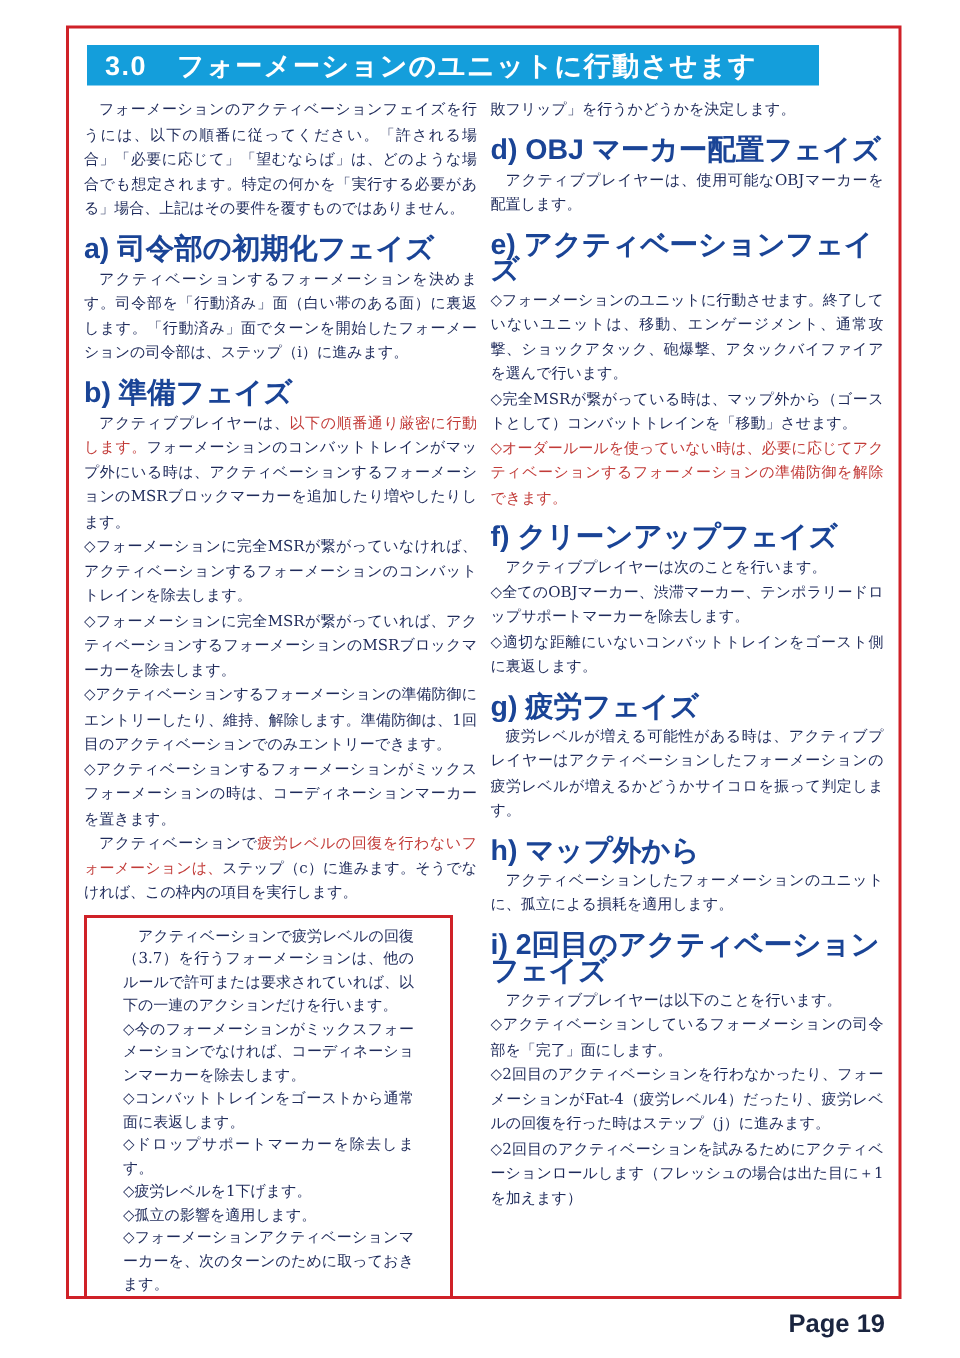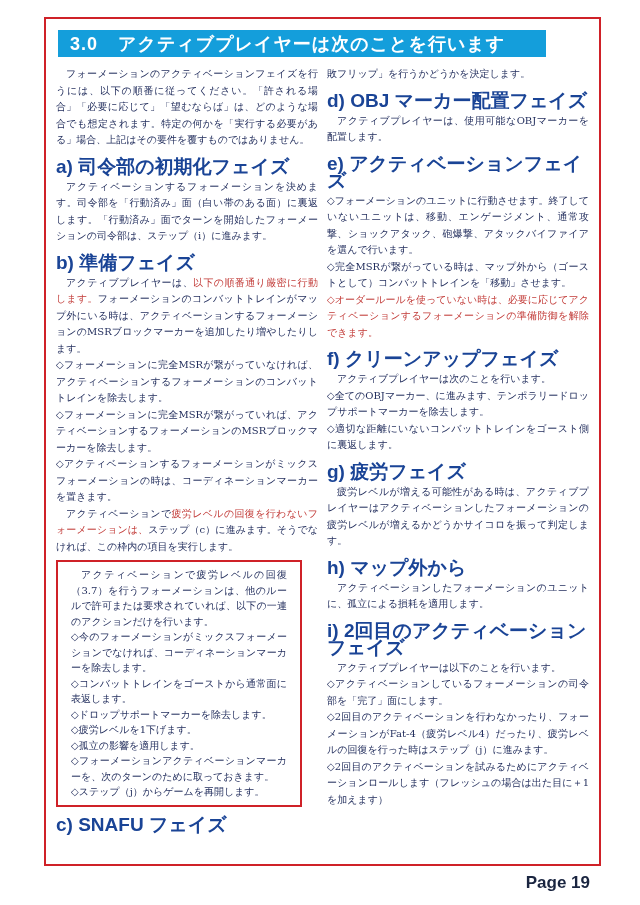"アクティブプレイヤーは次のことを行います" span { text: アクティブプレイヤーは次のことを行い -> フォーメーションのユニットに行動させ }
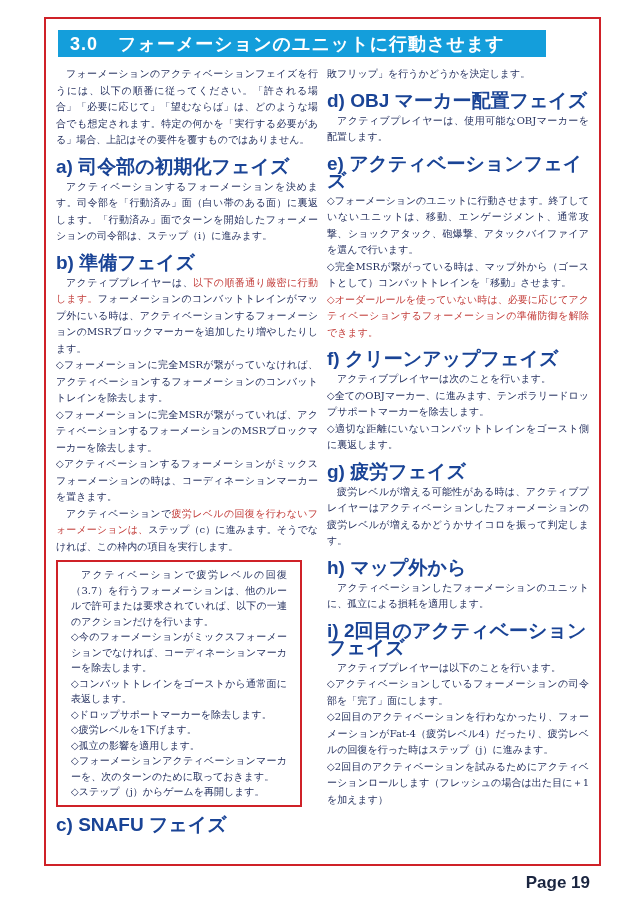"◇全てのOBJマーカー、に進みます、テンポラリードロップサポートマーカーを除去し" span { text: に進みます -> 渋滞マーカー }
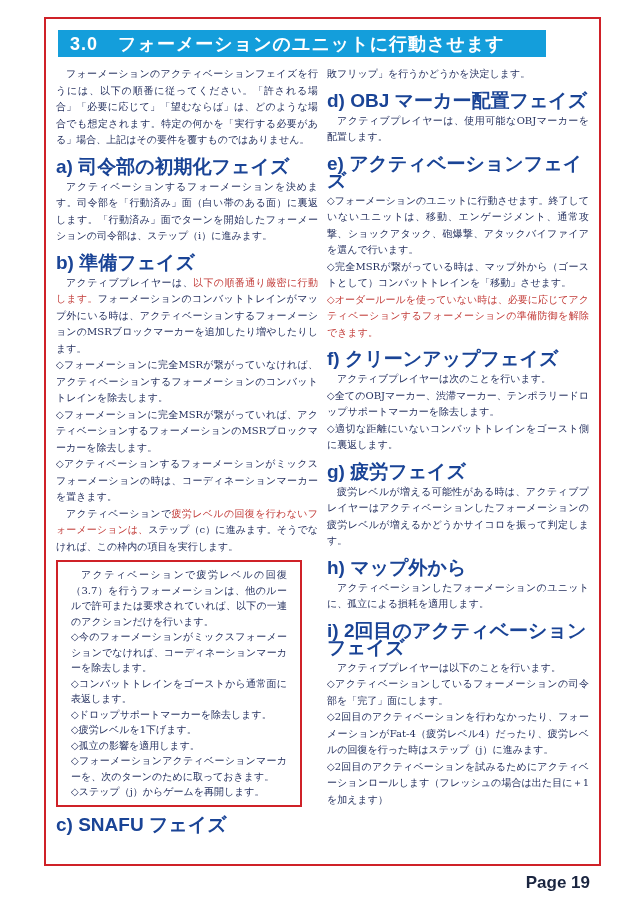"◇アクティベーションするフォーメーションの準備防御にエントリーしたり、維持、解除" p.para { html: none -> <p><span>◇アクティベーションするフォーメーションの準備防御にエントリーしたり、維持、解除します。準備防御は、1回目のアクティベーションでのみエントリーできます。</span></p> }
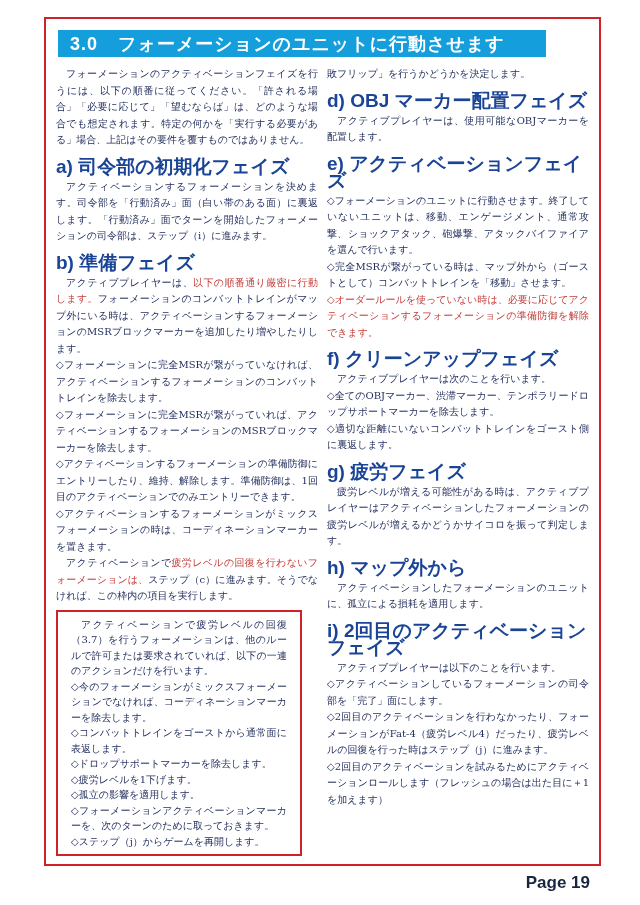"アクティベーションで疲労レベルの回復（3.7）を行うフォーメーションは、他のルー" .redbox { padding: 5px 13px -> 5px 24px }
